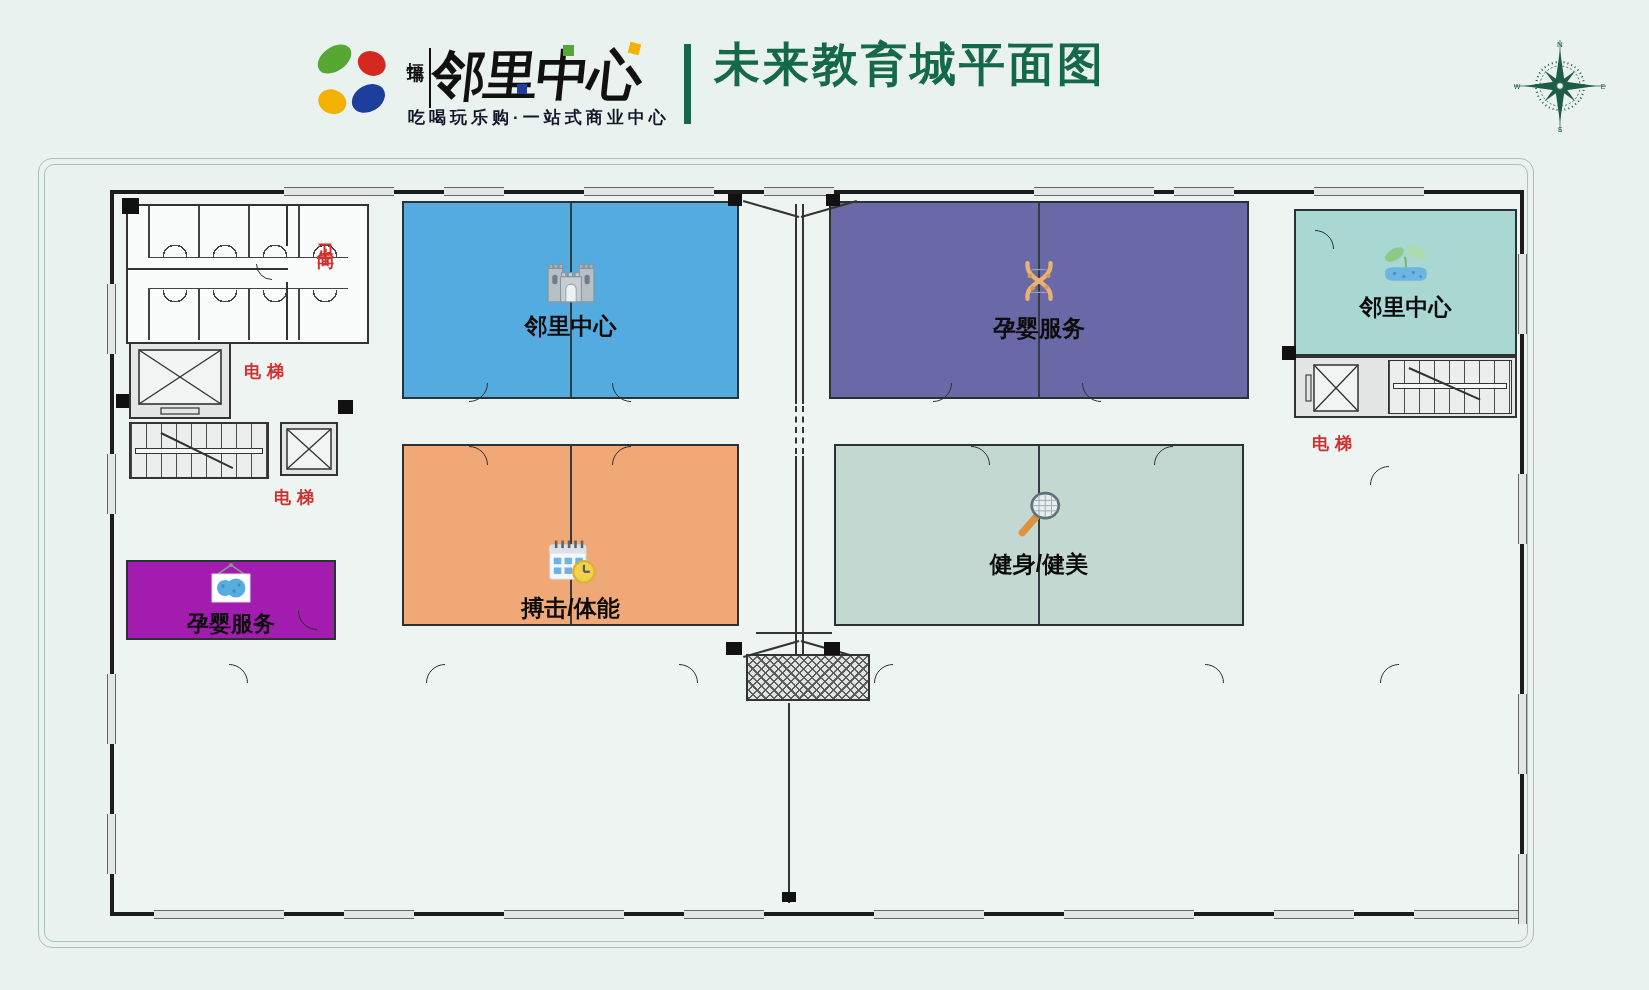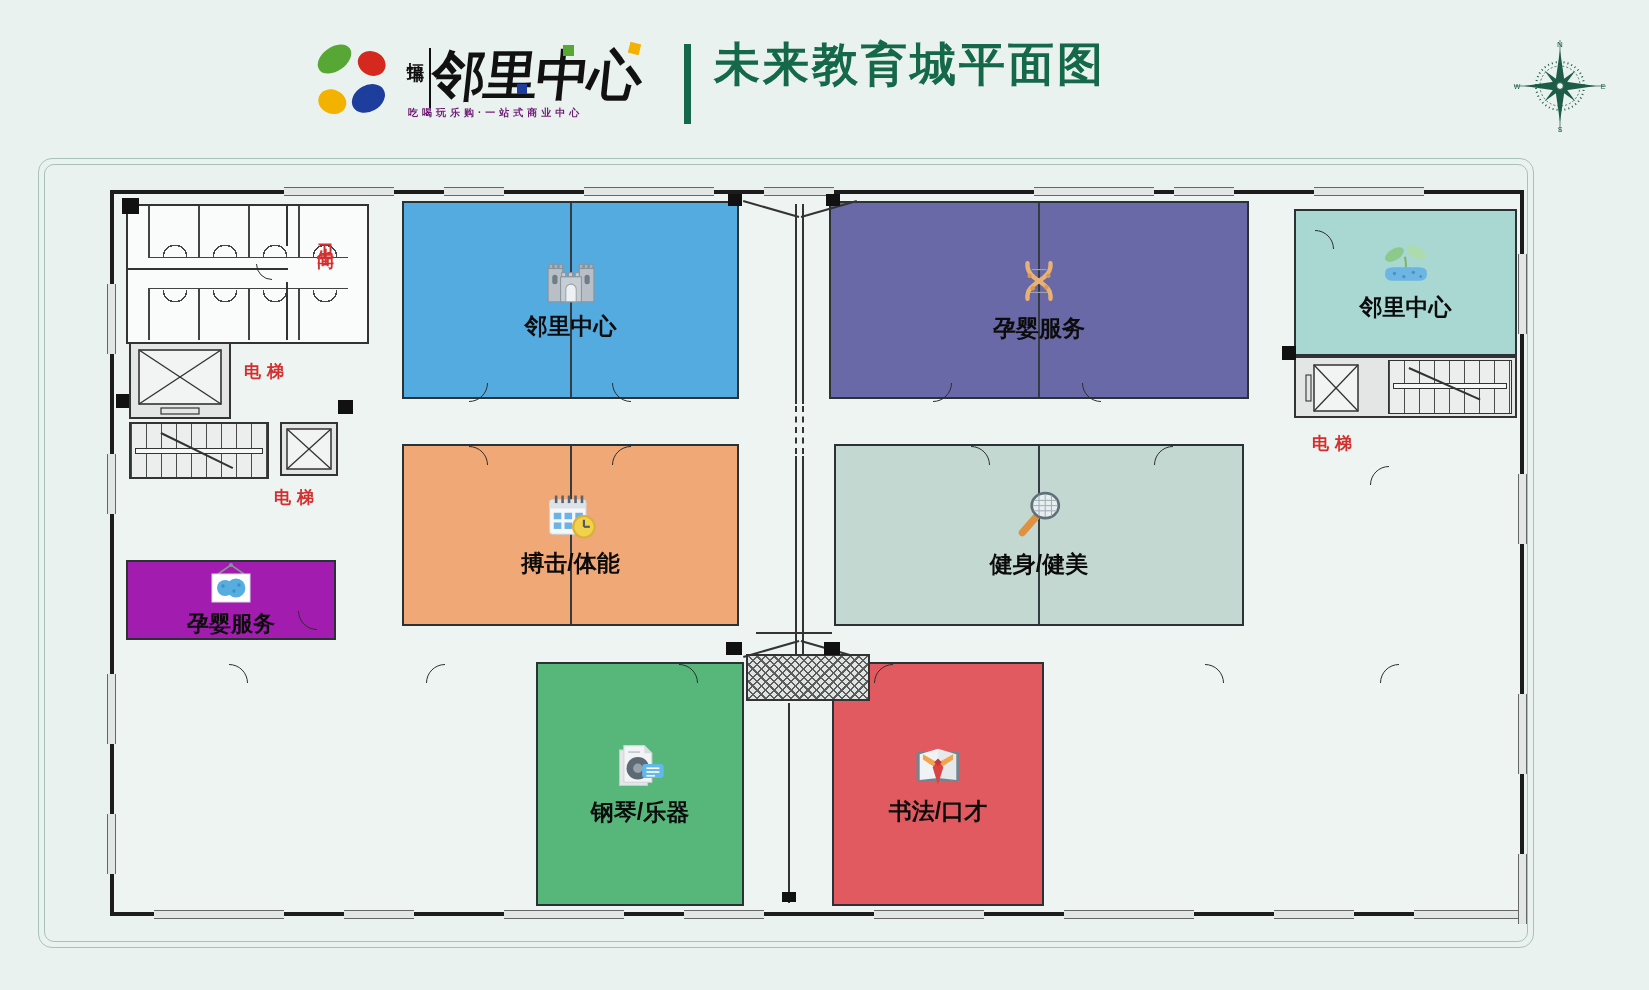"吃喝玩乐购·一站式商业中心" #tagline { color: #701a75 -> #0f172a; font-size: 10px -> 17px }
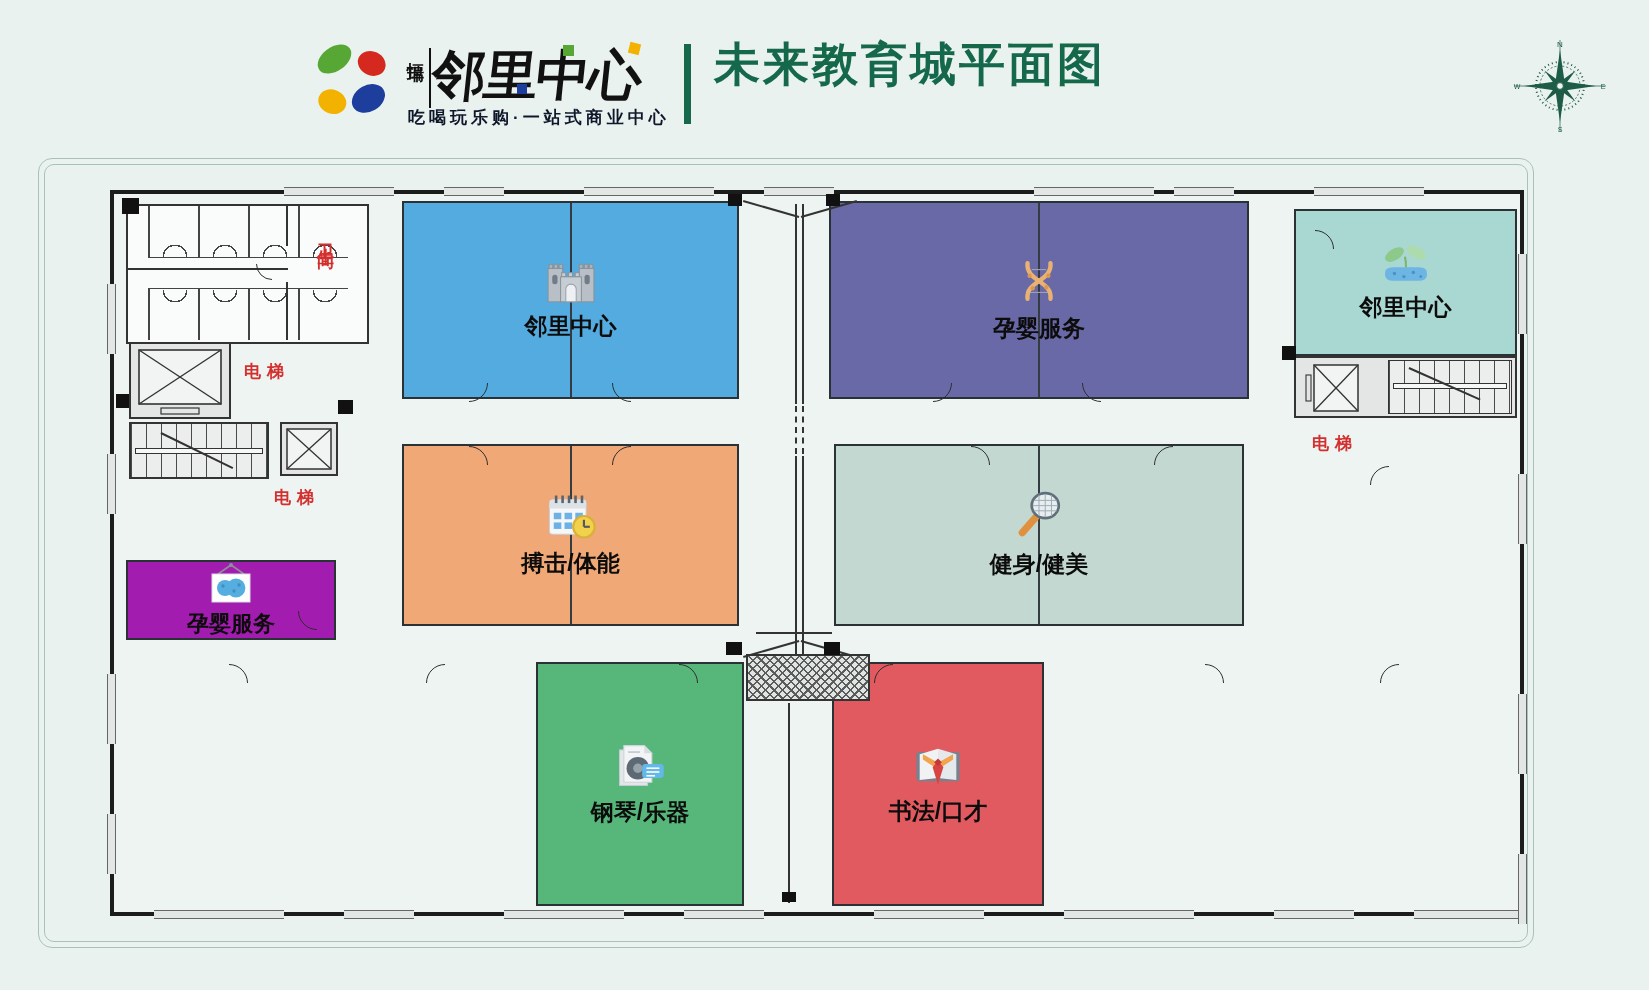"搏击/体能" div.room { justify-content: none -> flex-end }
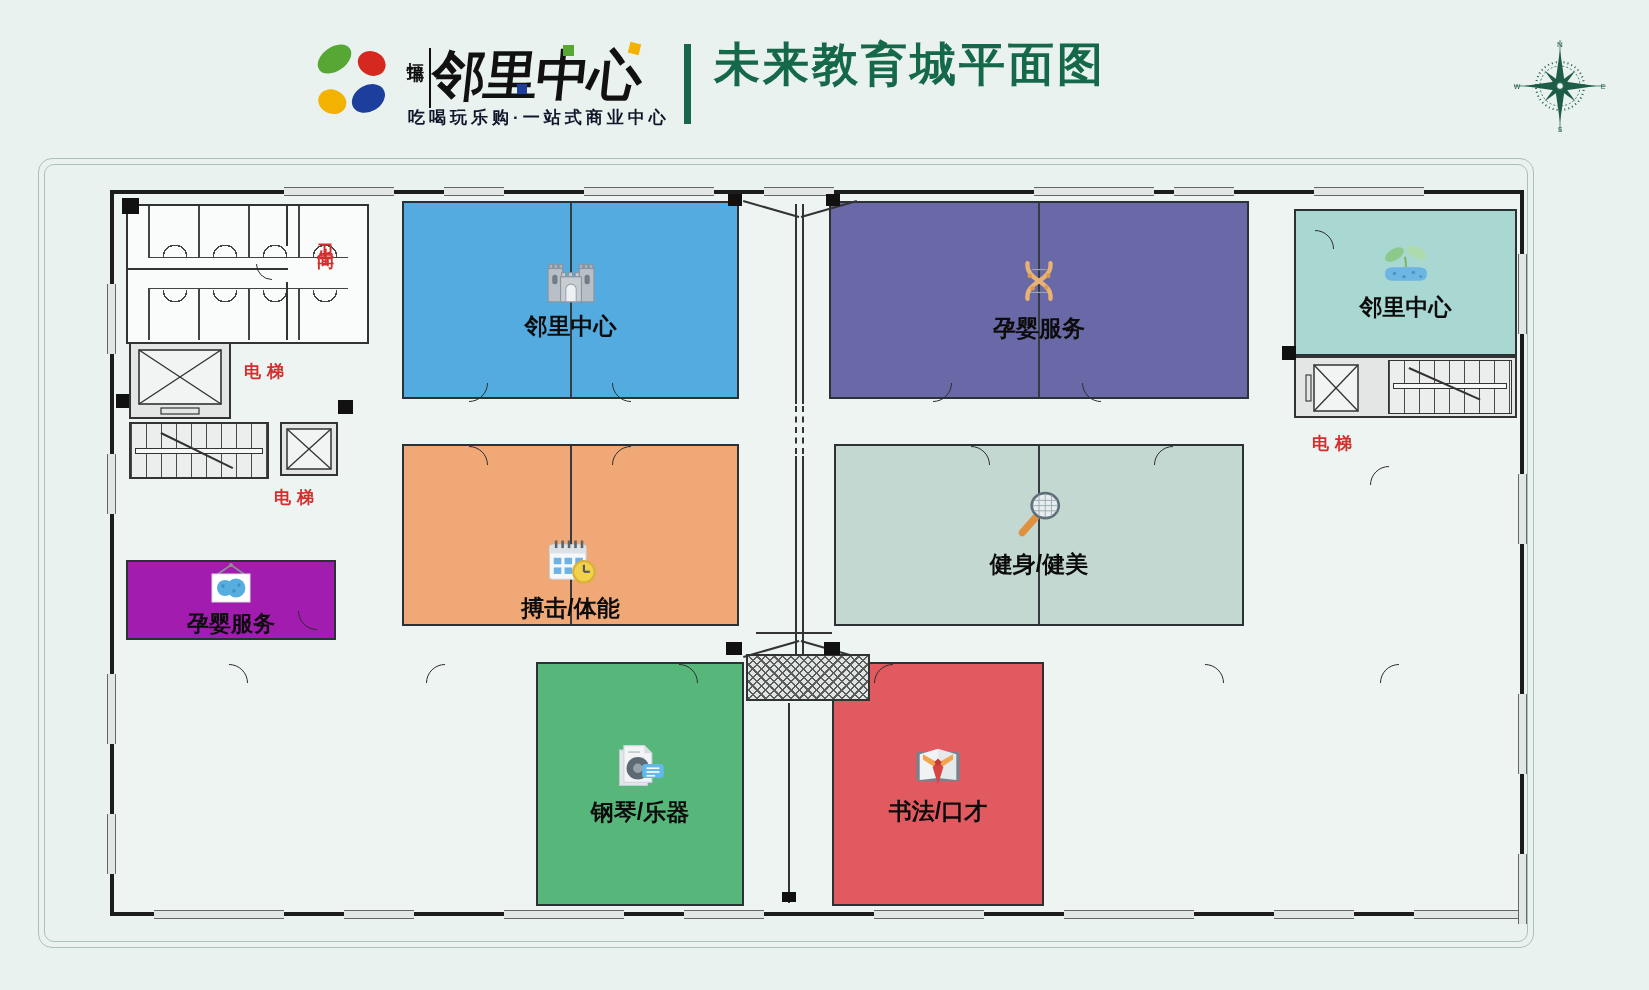"钢琴/乐器" div.room { html: <div> <span> <svg> <rect></rect> <path></path> <path></path> <line></line> <circle></circle> <circle></circle> <rect></rect> <line></line> <line></line> <line></line> </svg> </span> <span>钢琴/乐器</span> </div> -> none }
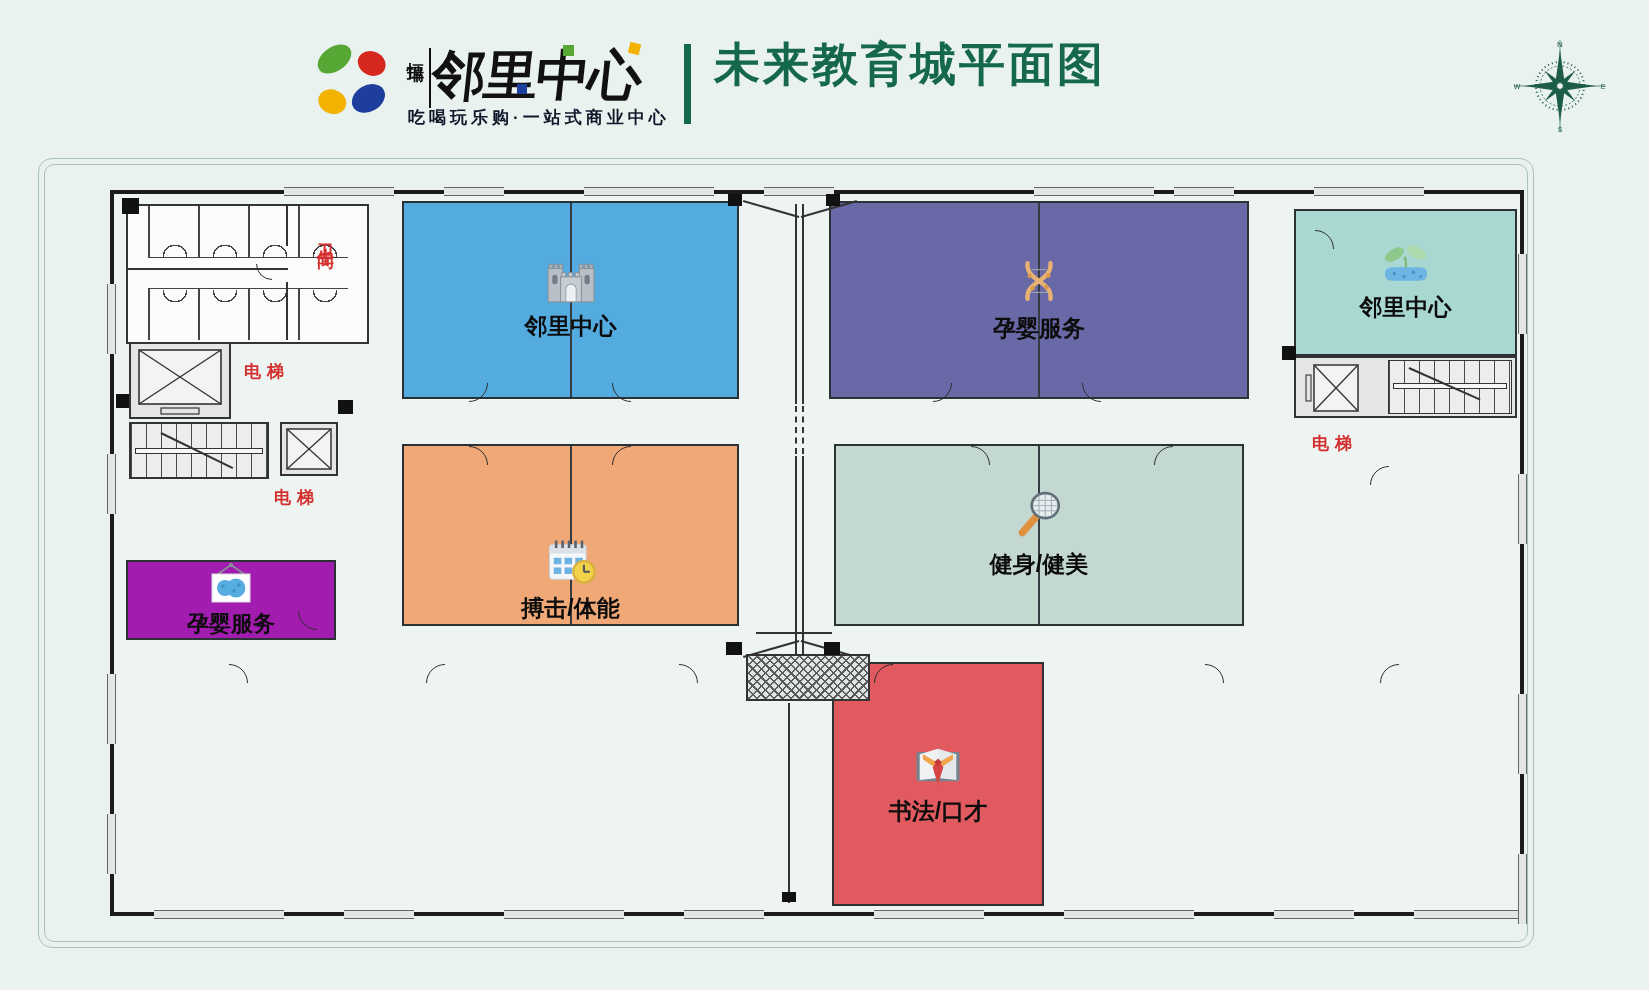"书法/口才" div.room { html: <div> <span> <svg> <rect></rect> <path></path> <path></path> <path></path> <path></path> <path></path> <rect></rect> </svg> </span> <span>书法/口才</span> </div> -> none }
